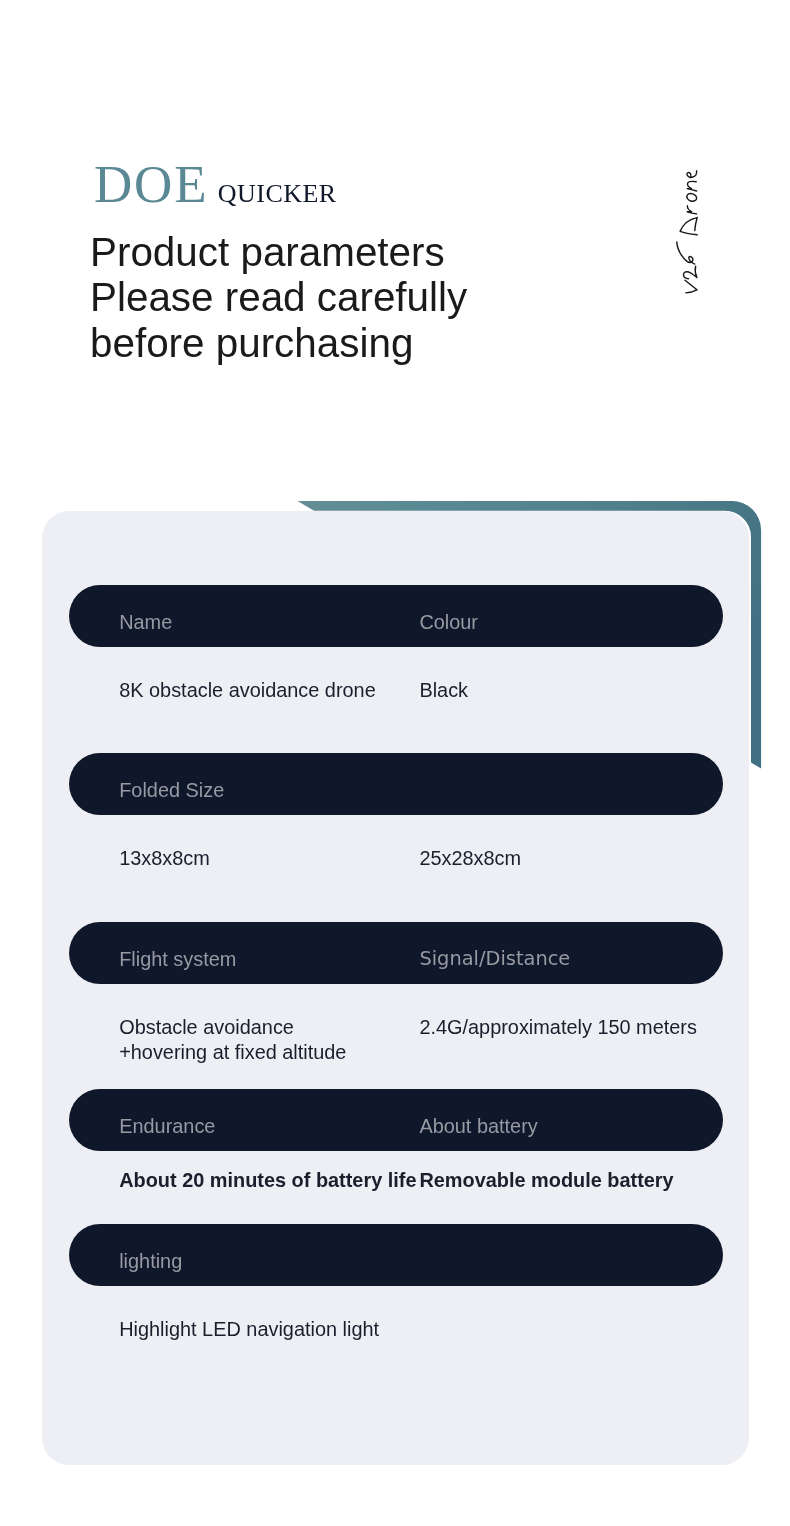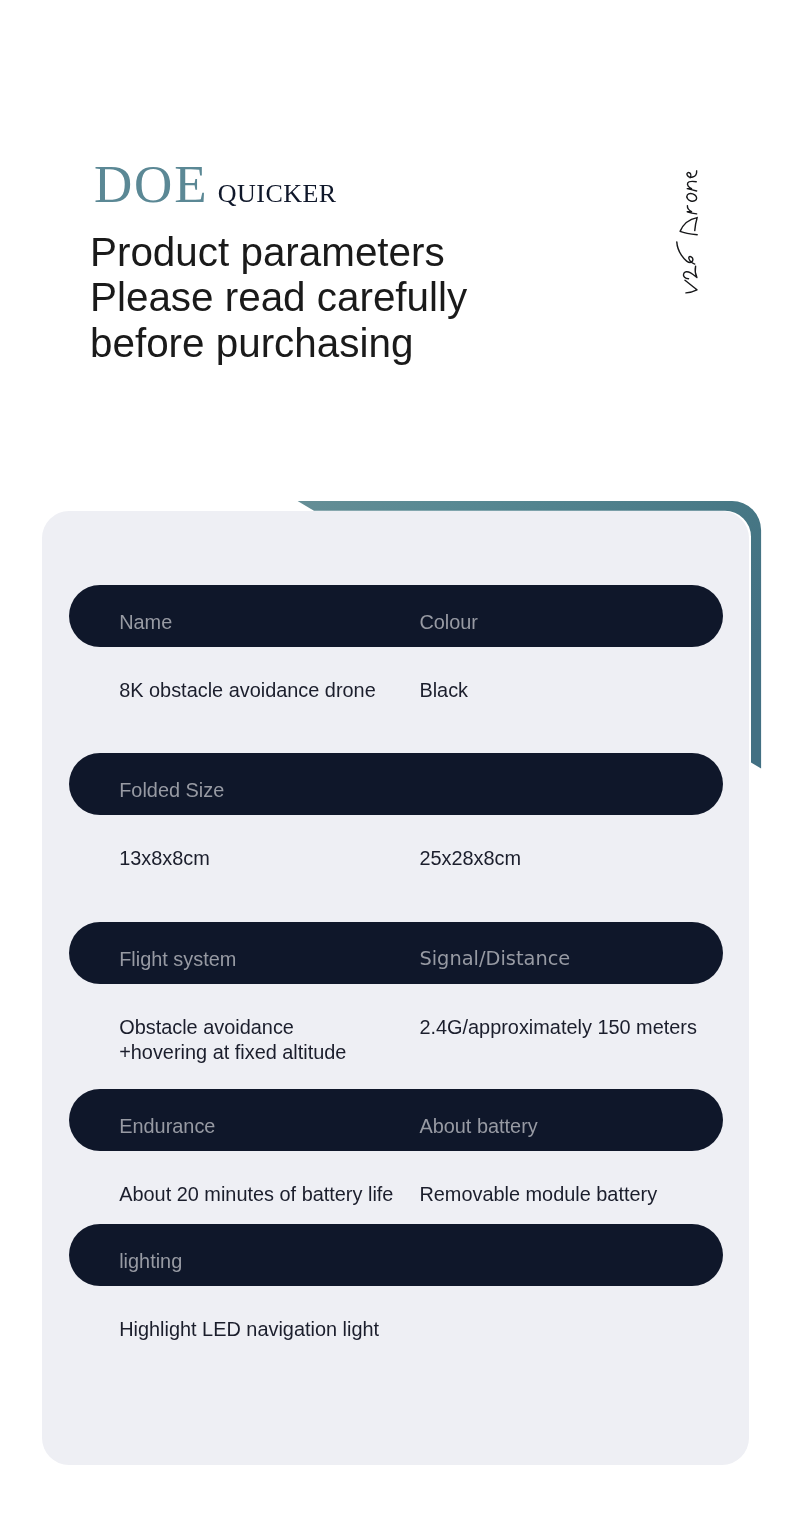"About 20 minutes of battery" div.vals { font-weight: none -> bold; margin-top: 31px -> 17px }
